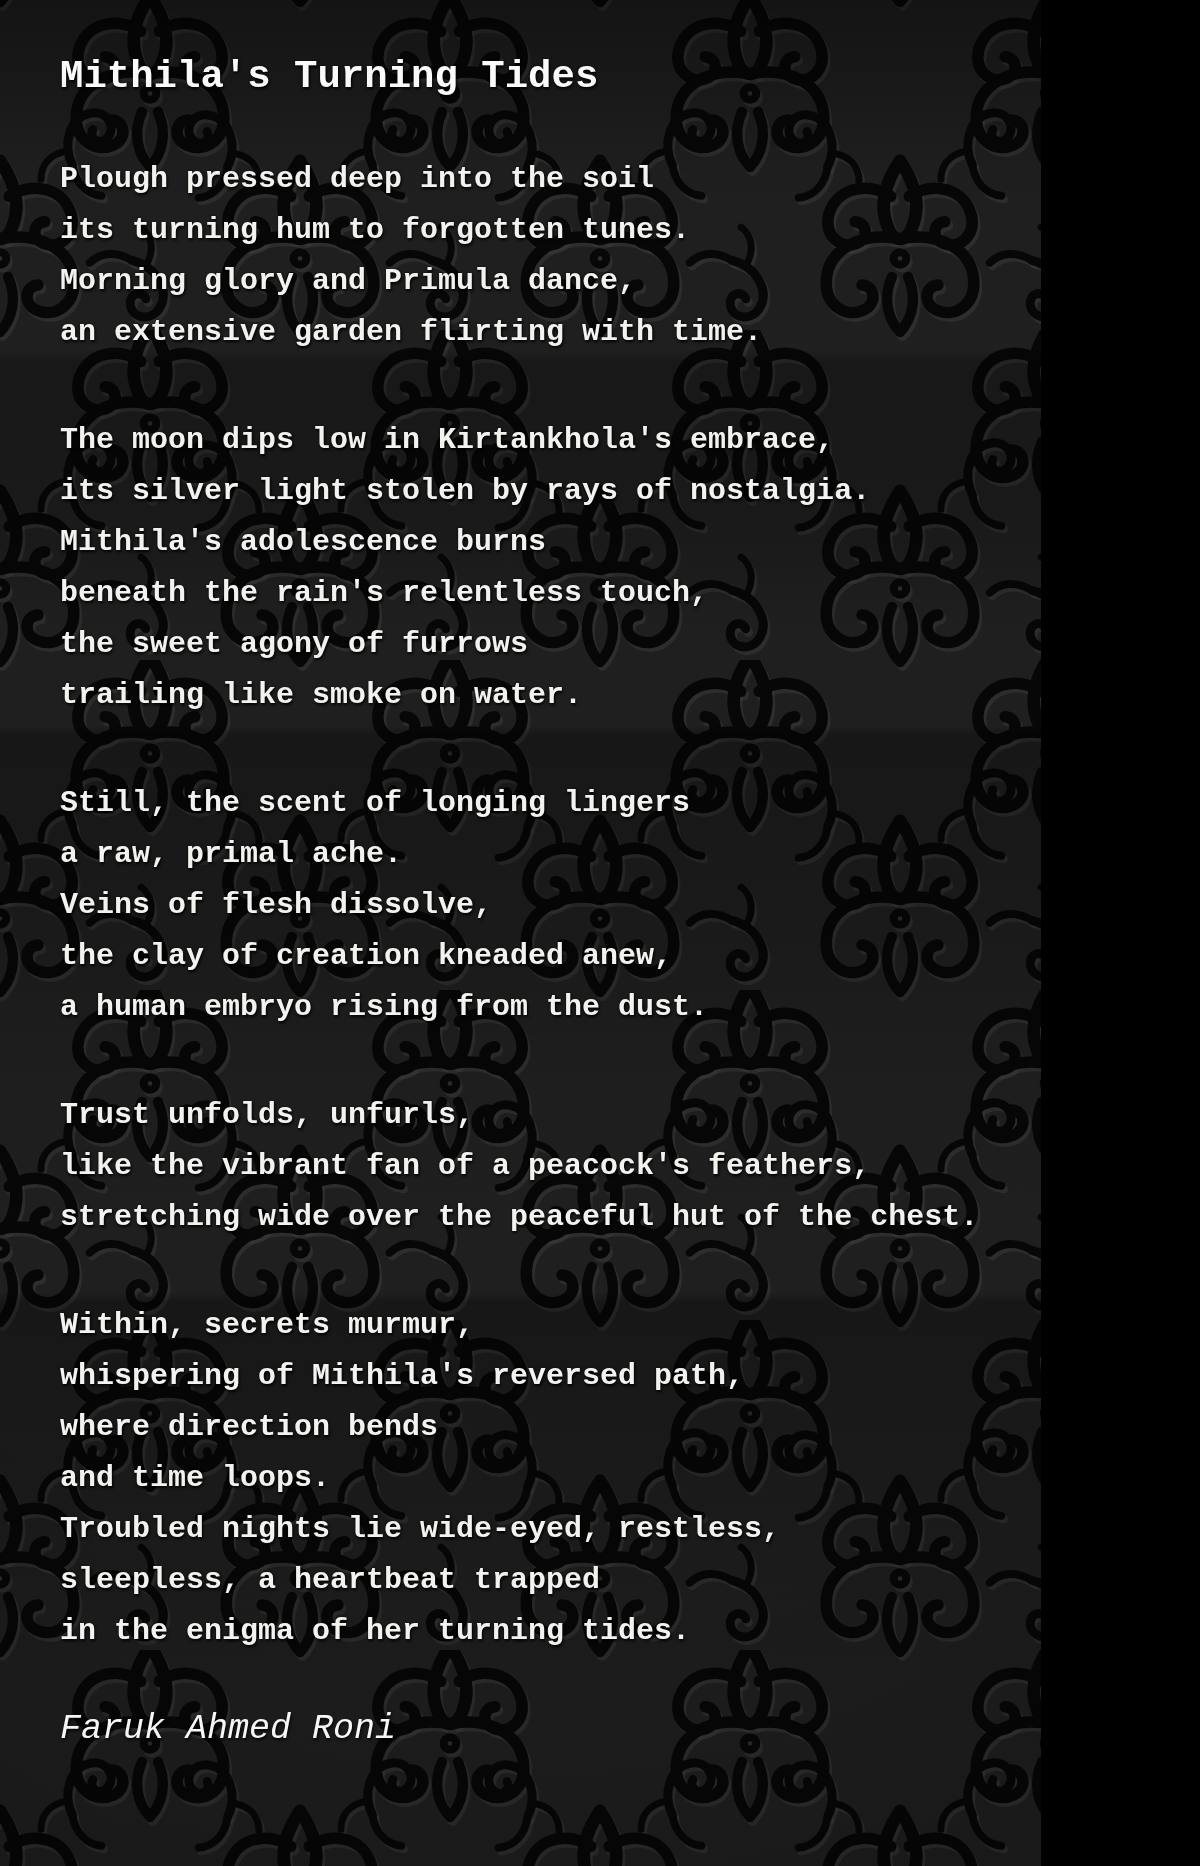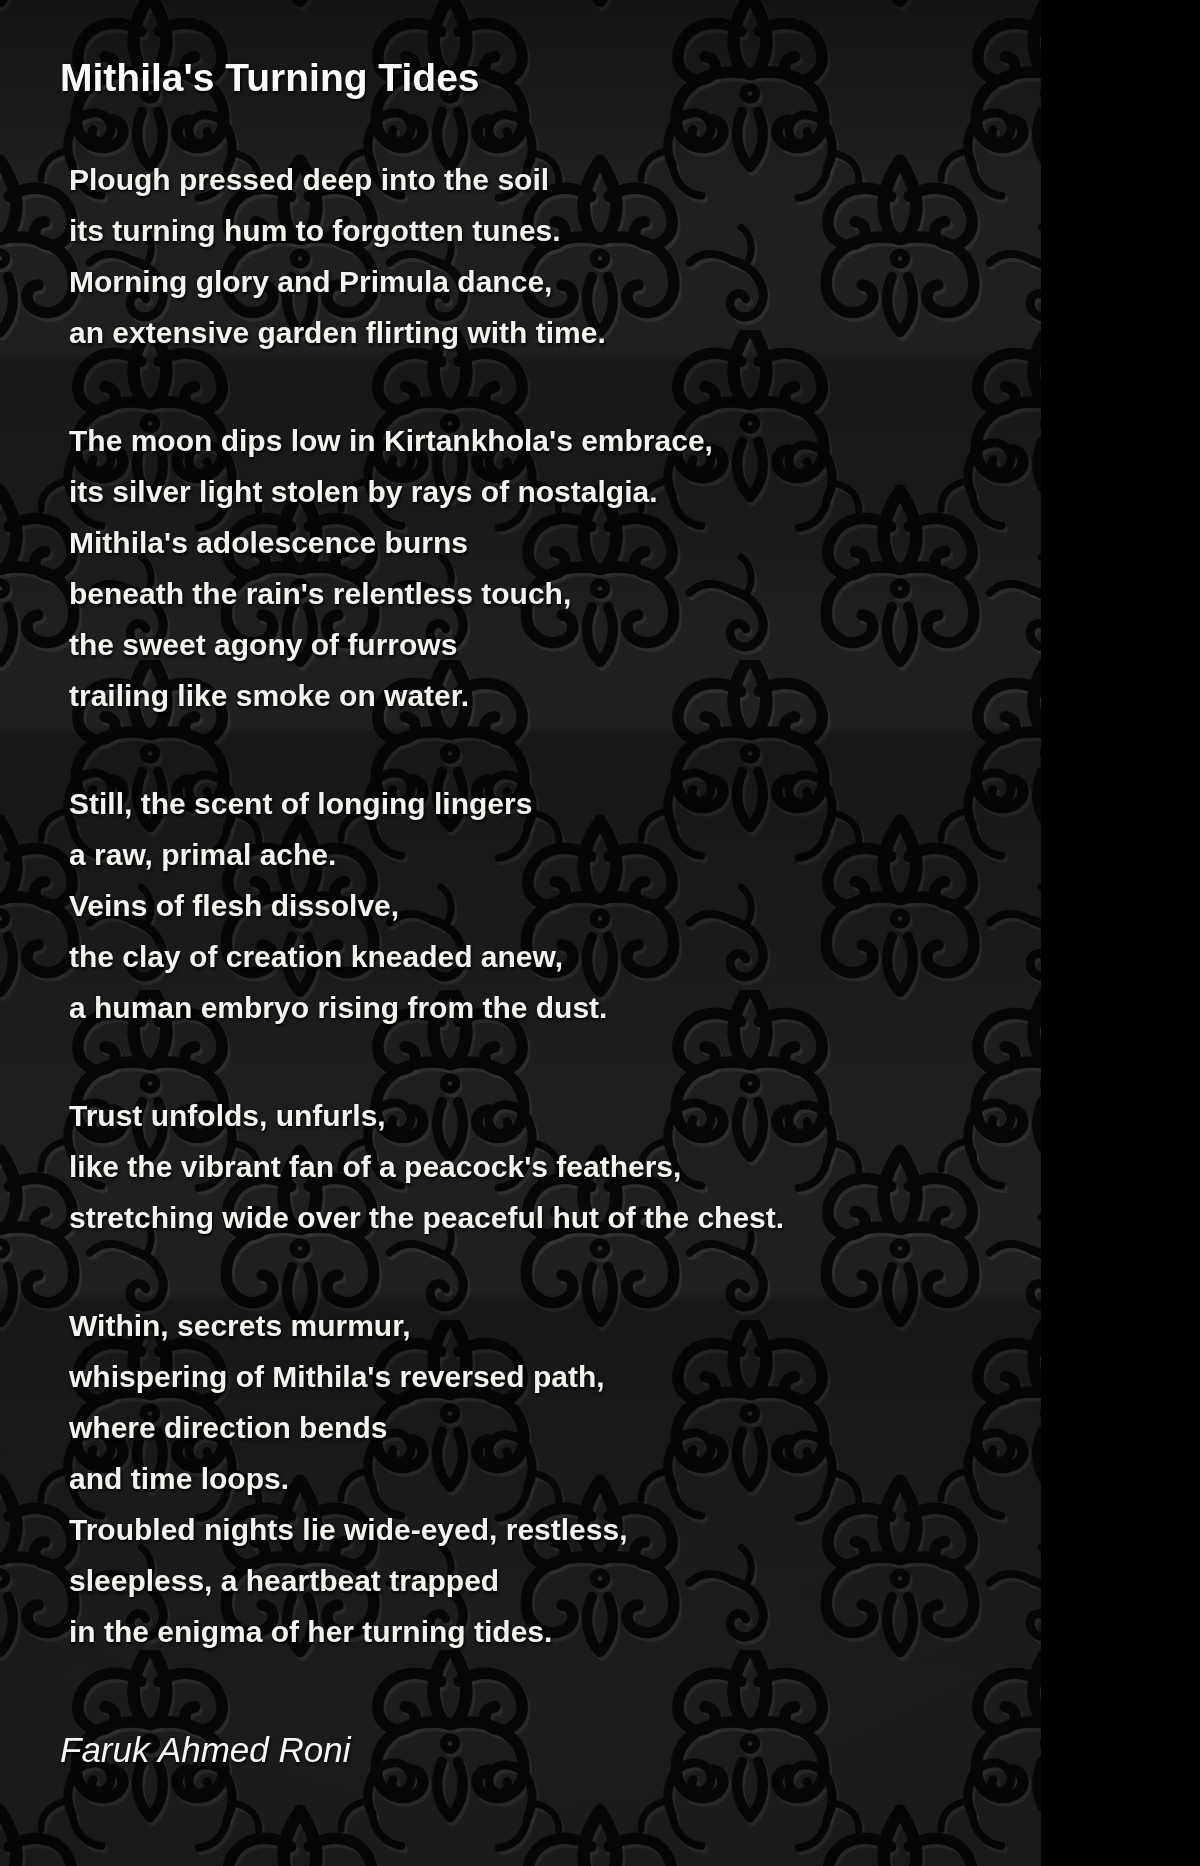"Mithila's Turning Tides" .page { font-family: Liberation Sans, sans-serif -> Liberation Mono, monospace }
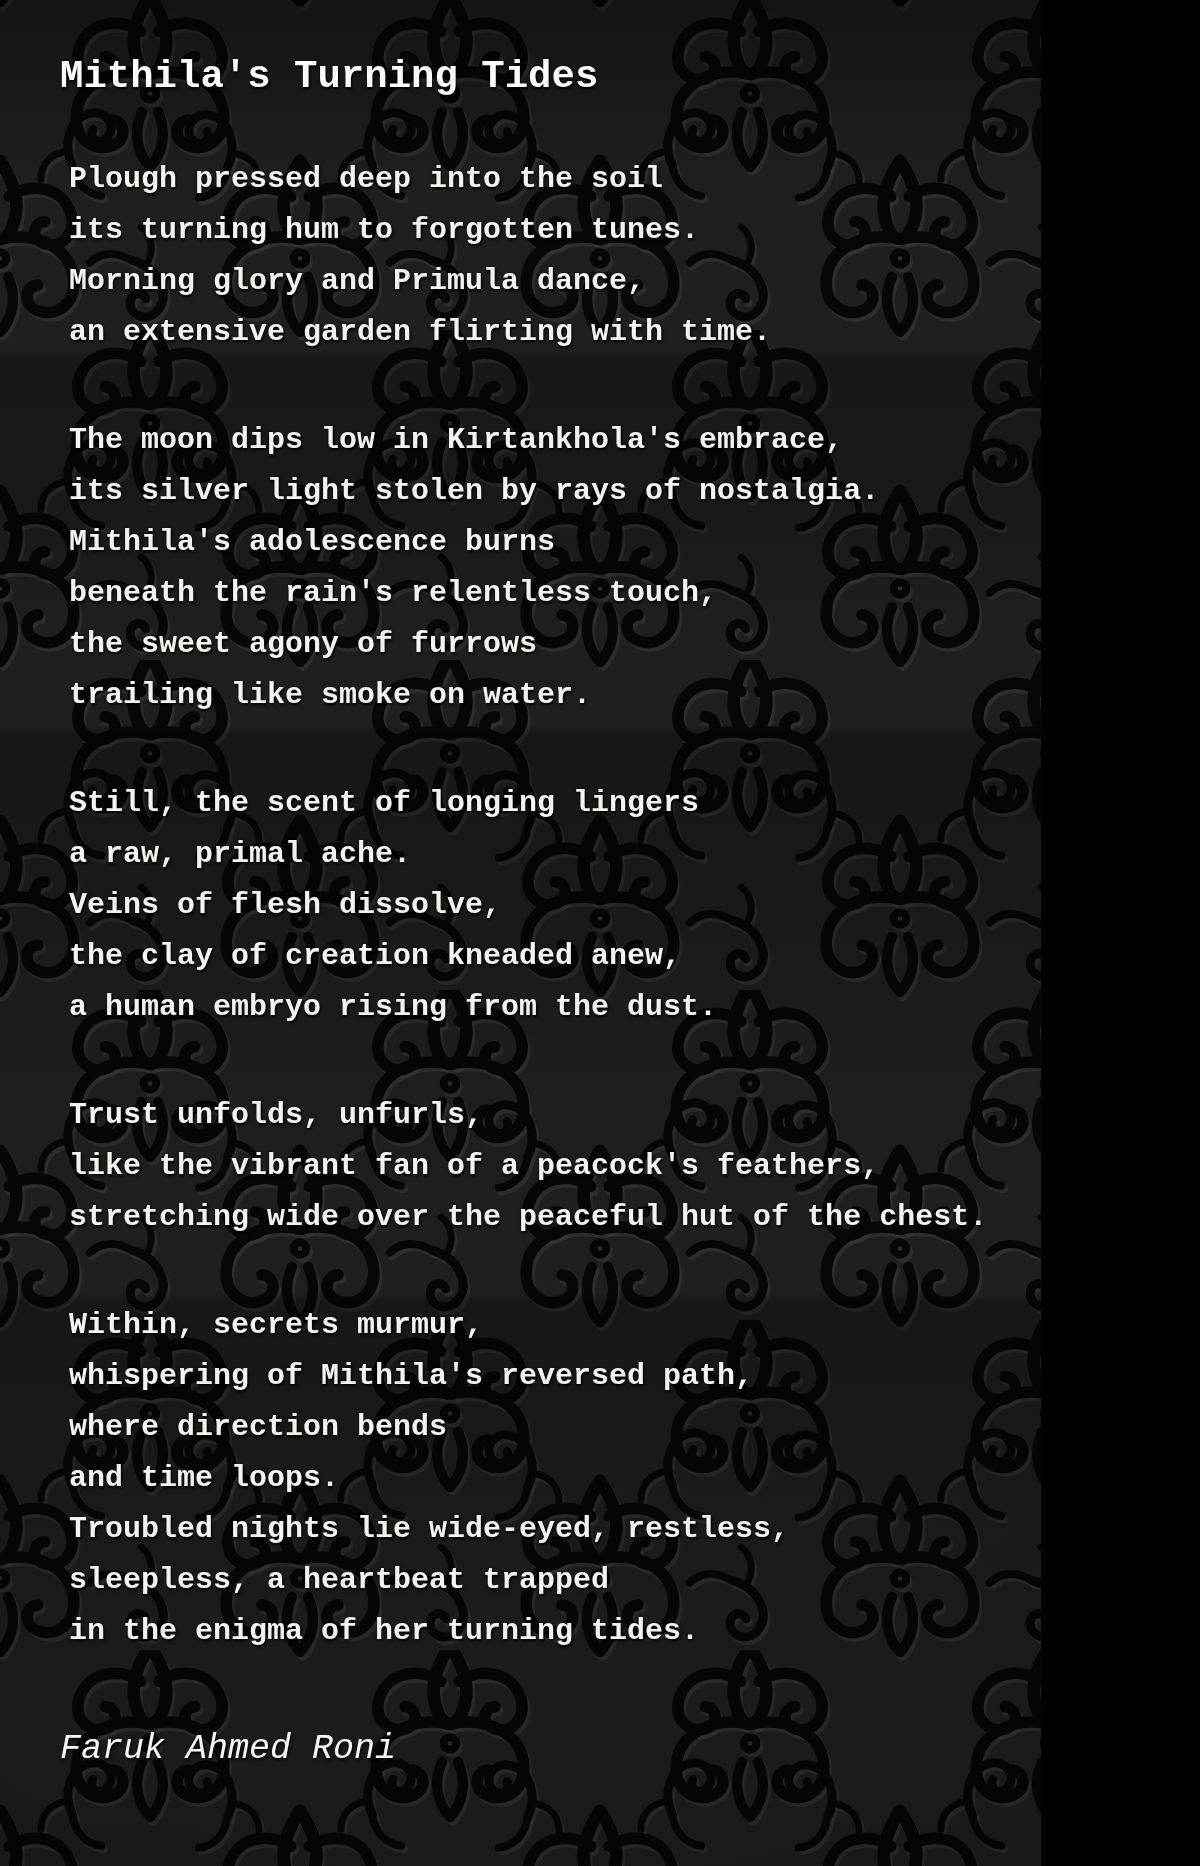"Plough pressed deep into the" .stanza { margin: 9px -> 0 }
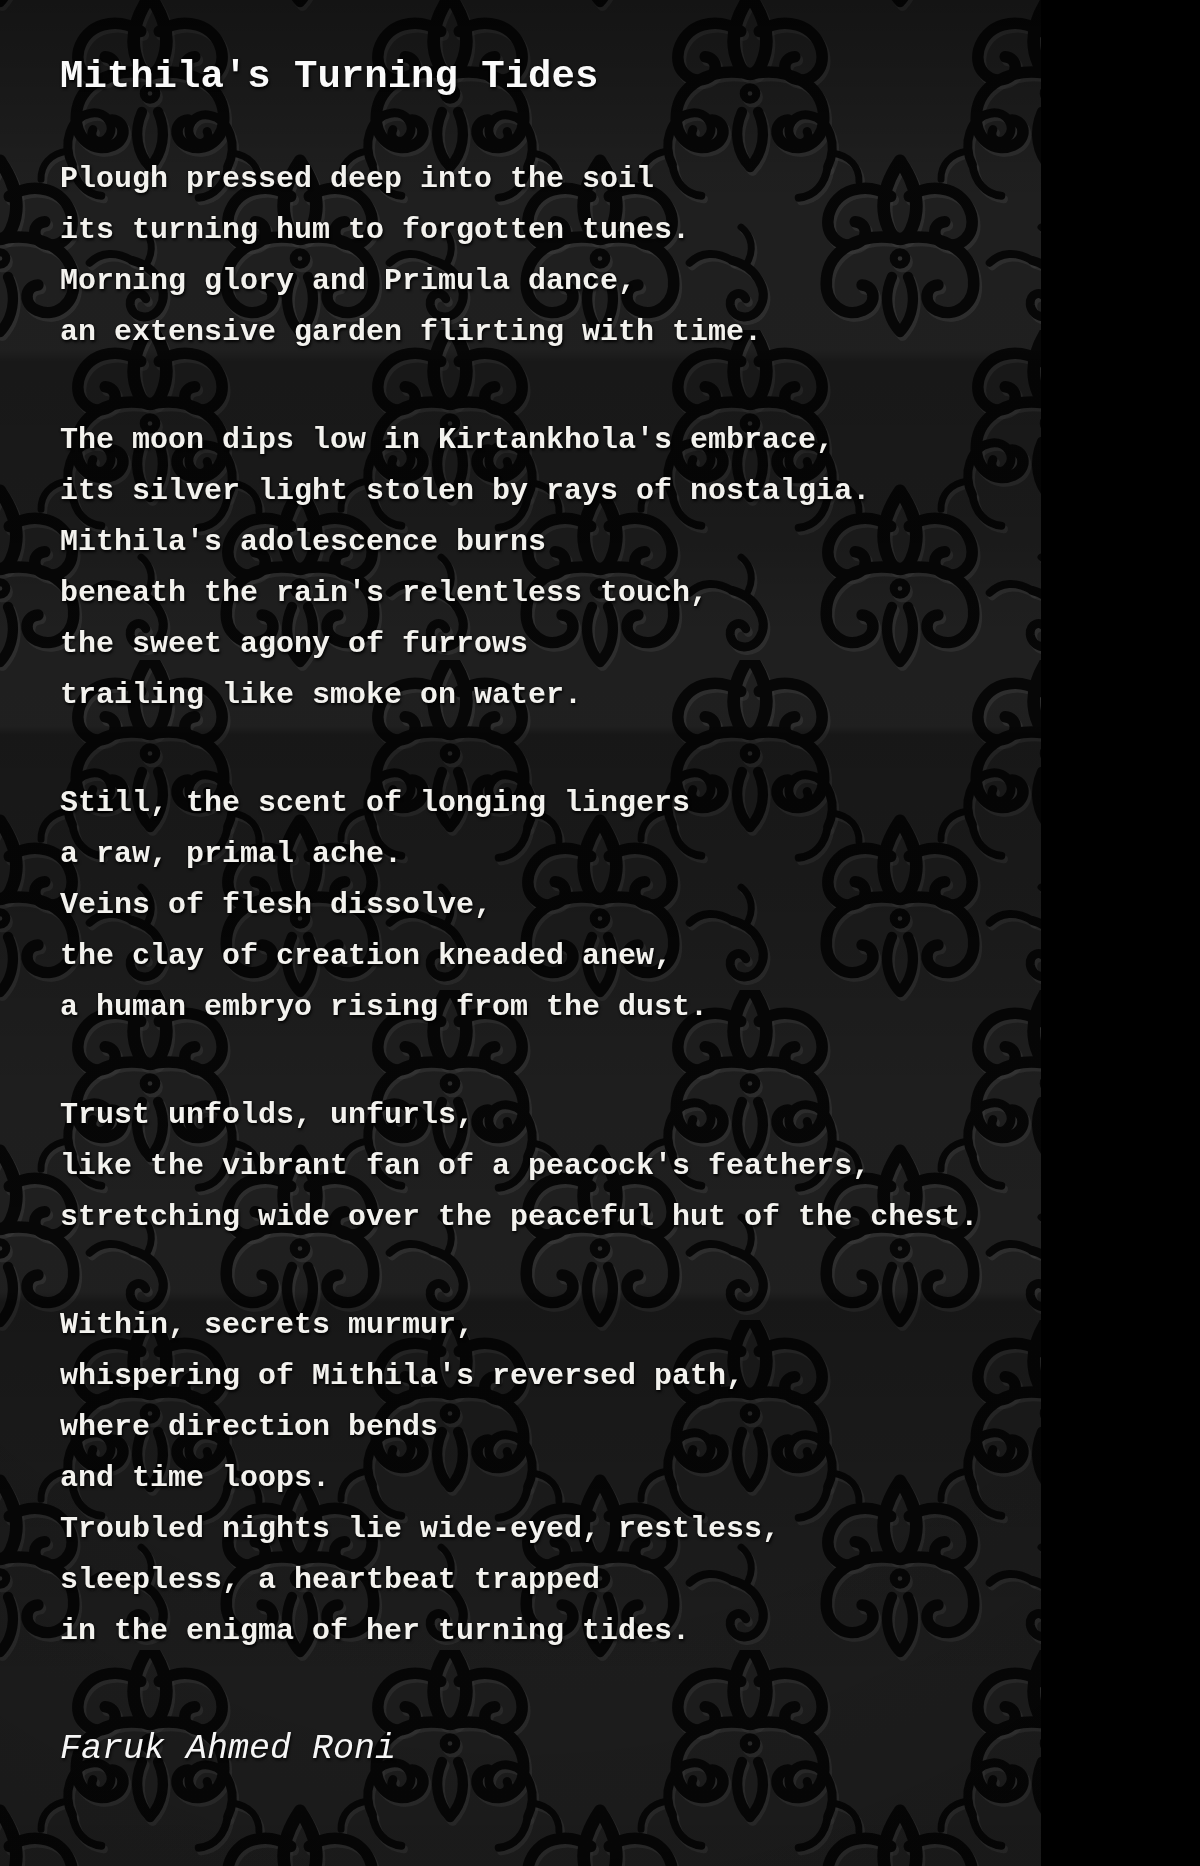"Faruk Ahmed Roni" .author { margin-top: 69px -> 49px }
